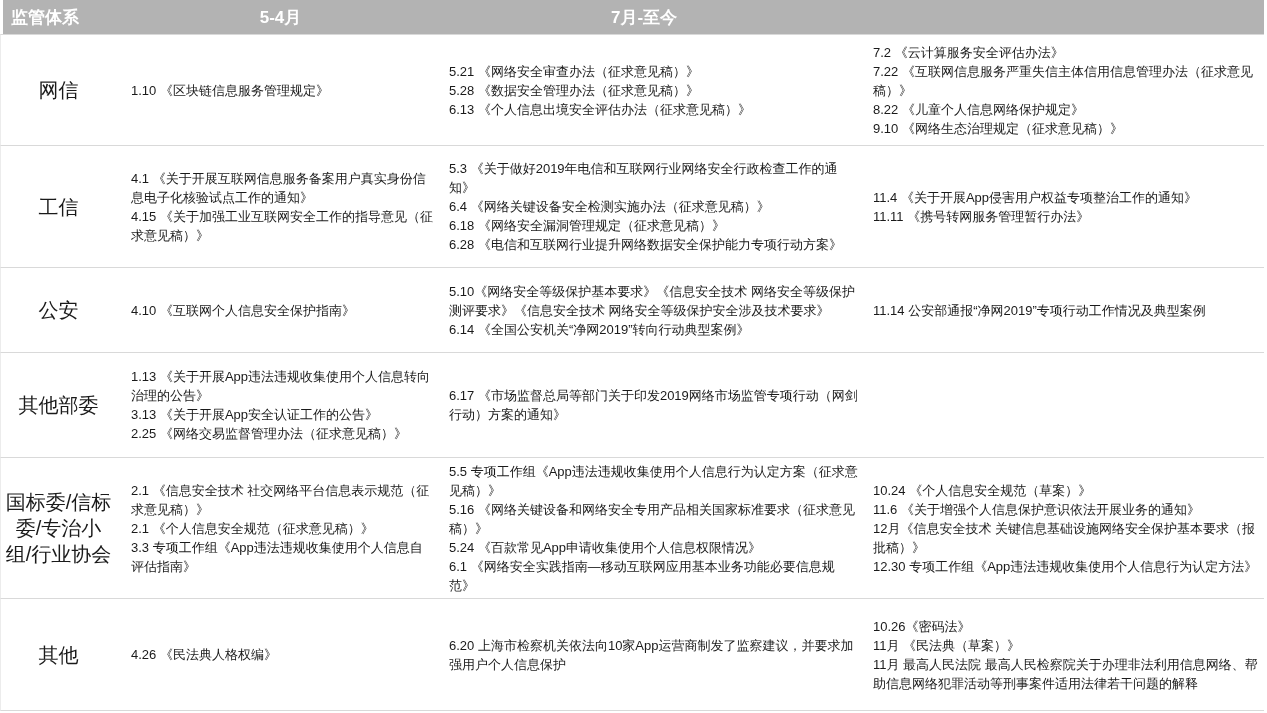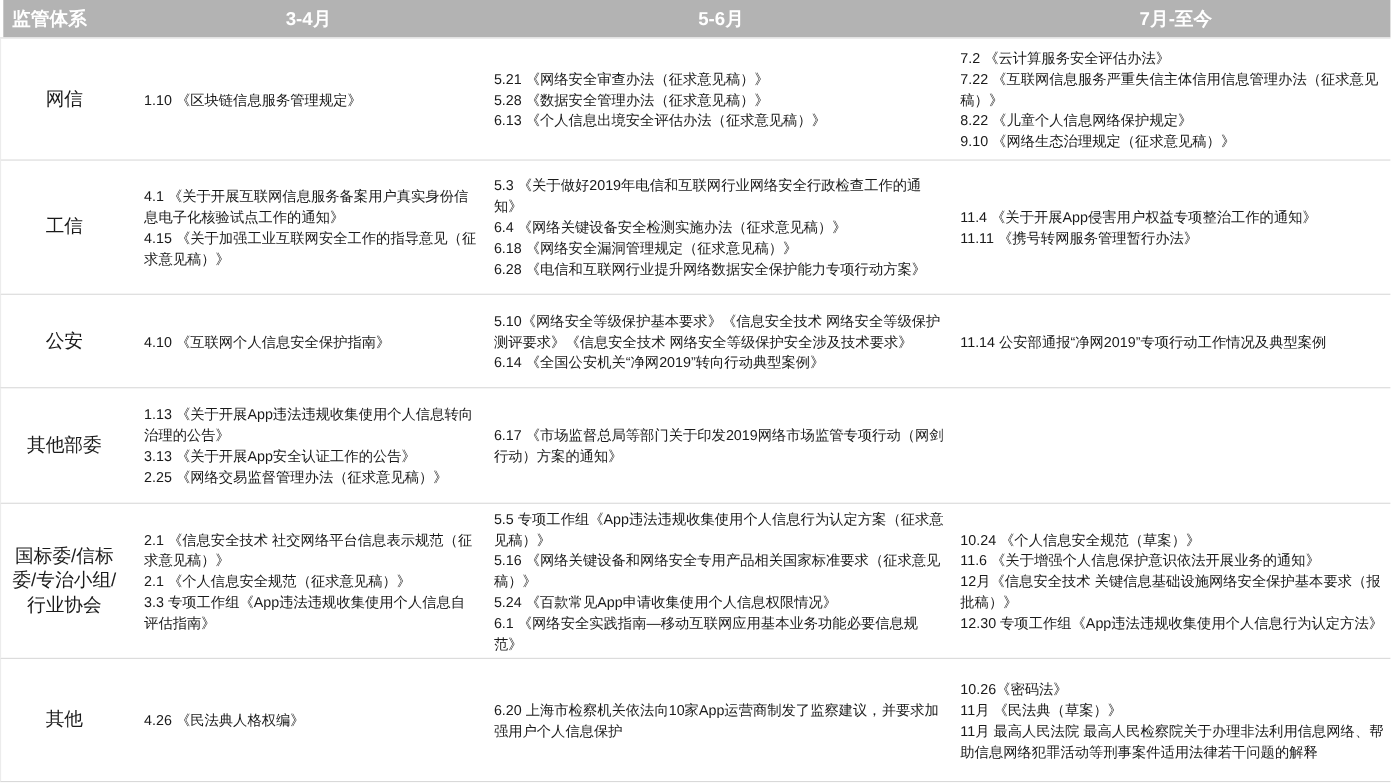"3-4月" div.hcell { text: 3-4 -> 5-4 }
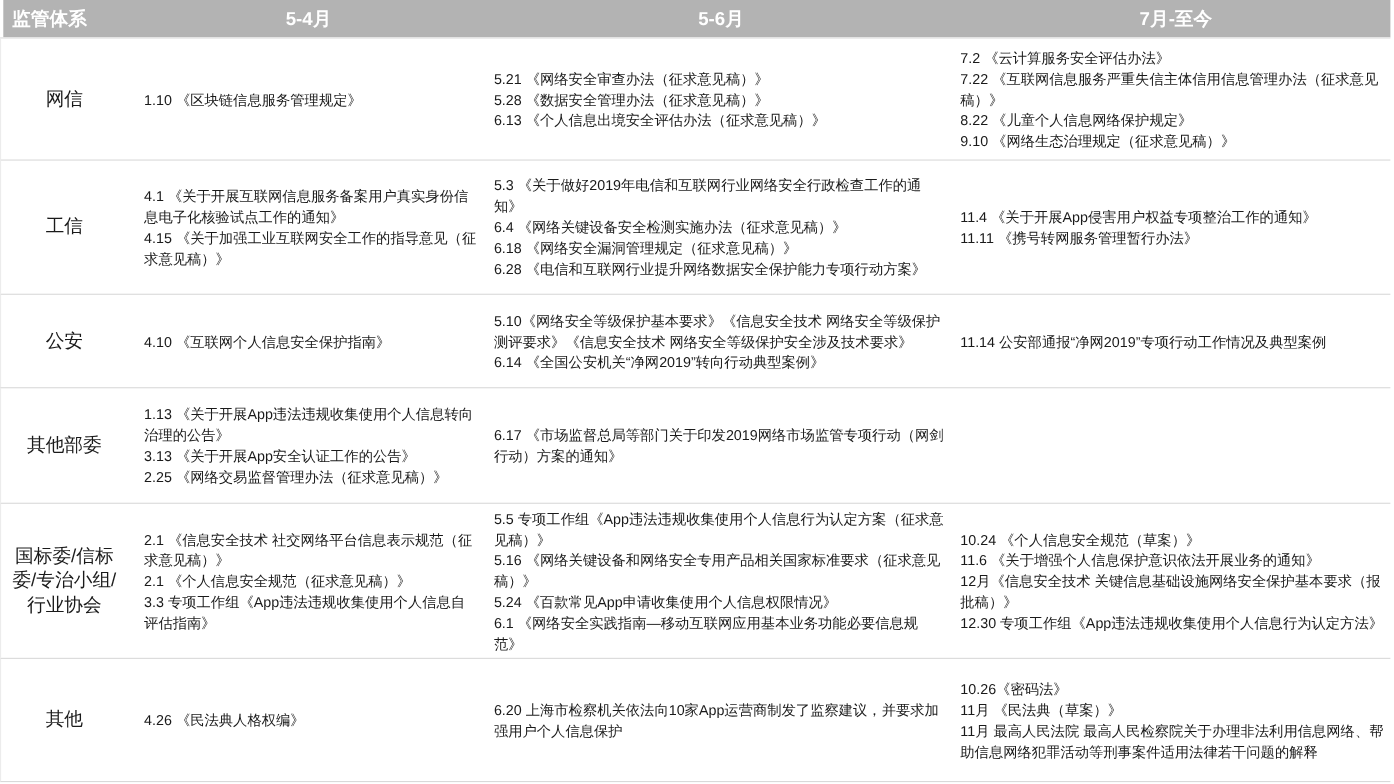"5-6月" div.hcell { html: <div>5-6月</div> -> none }
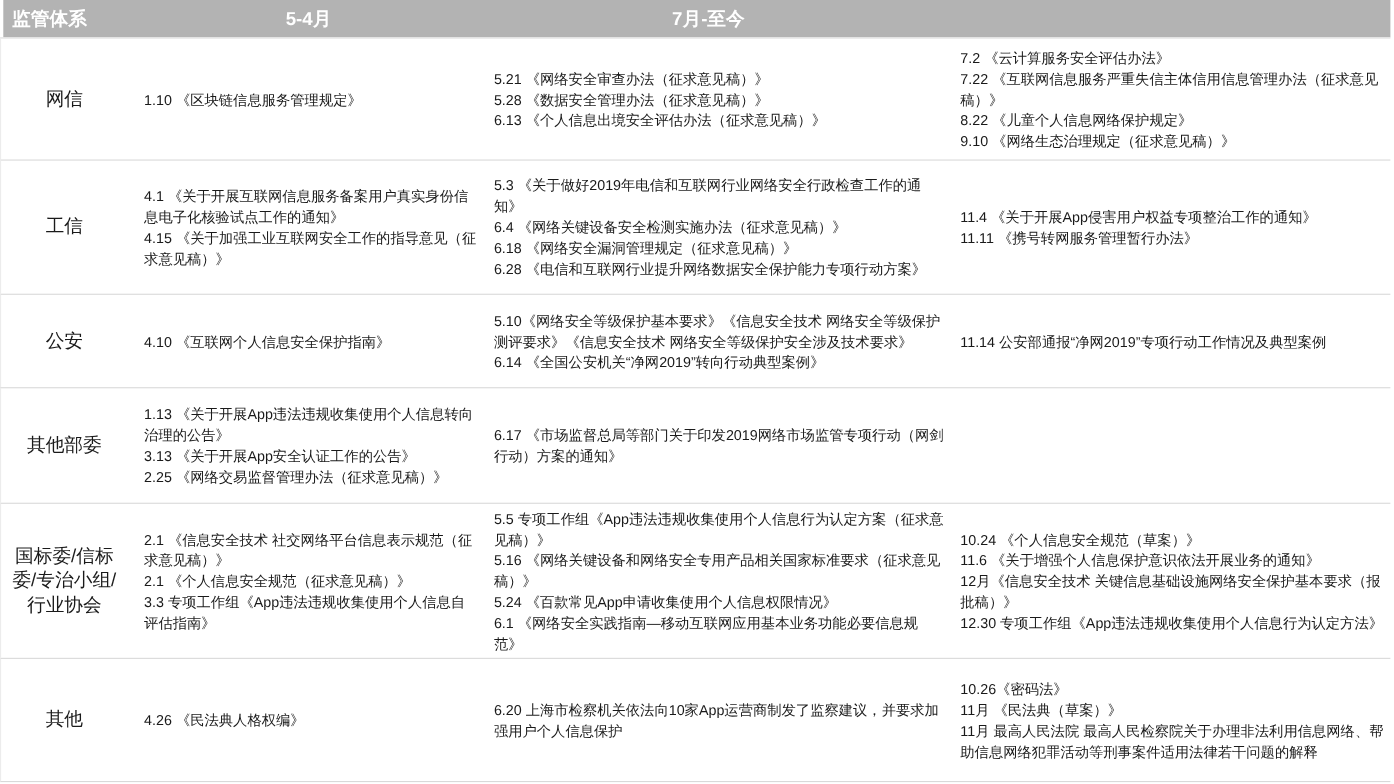"网信" .label-cell { font-size: 17px -> 20px }
